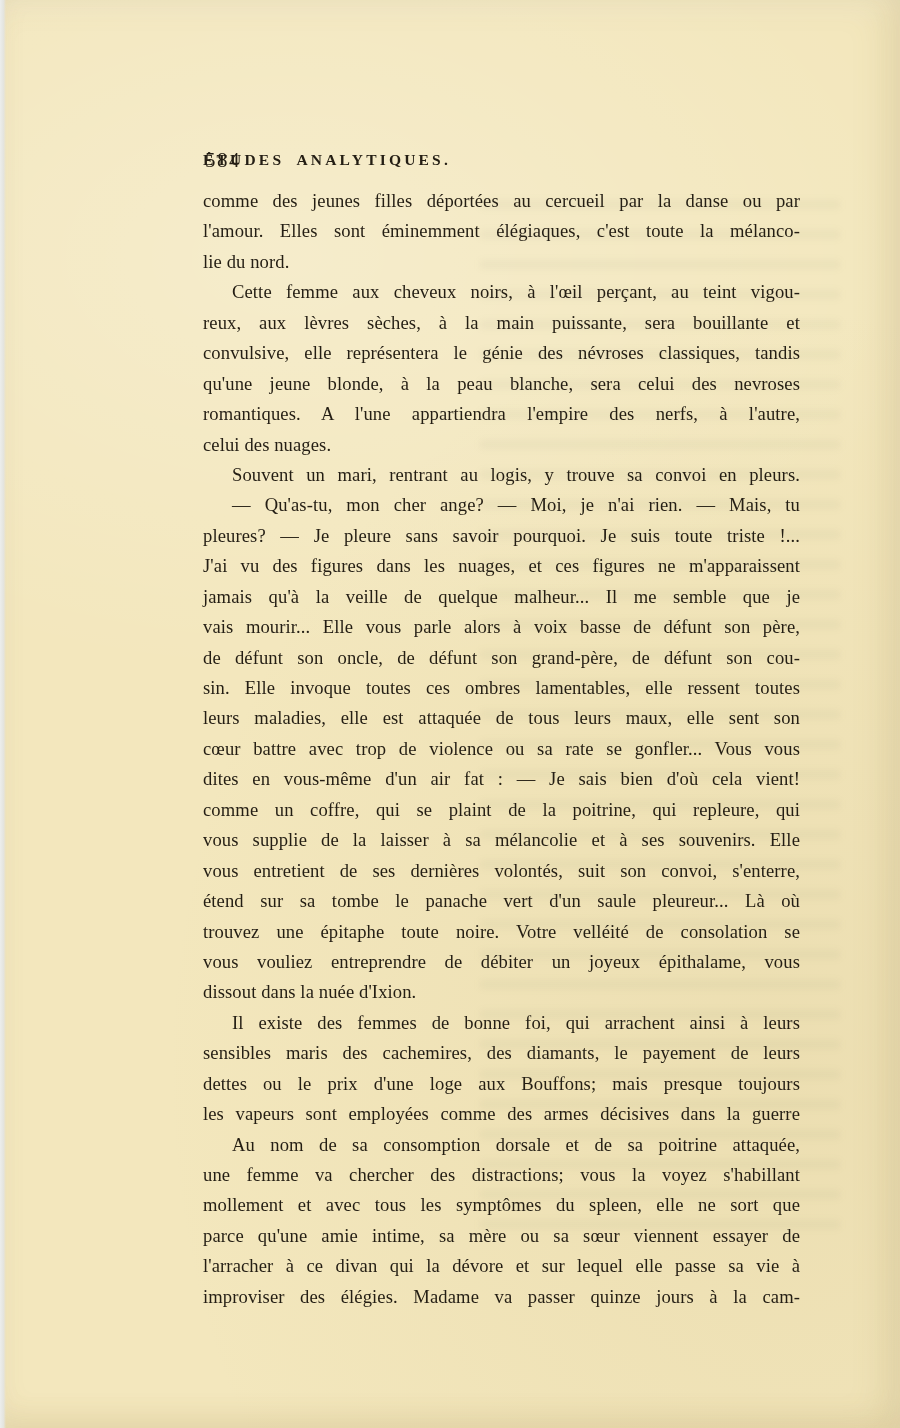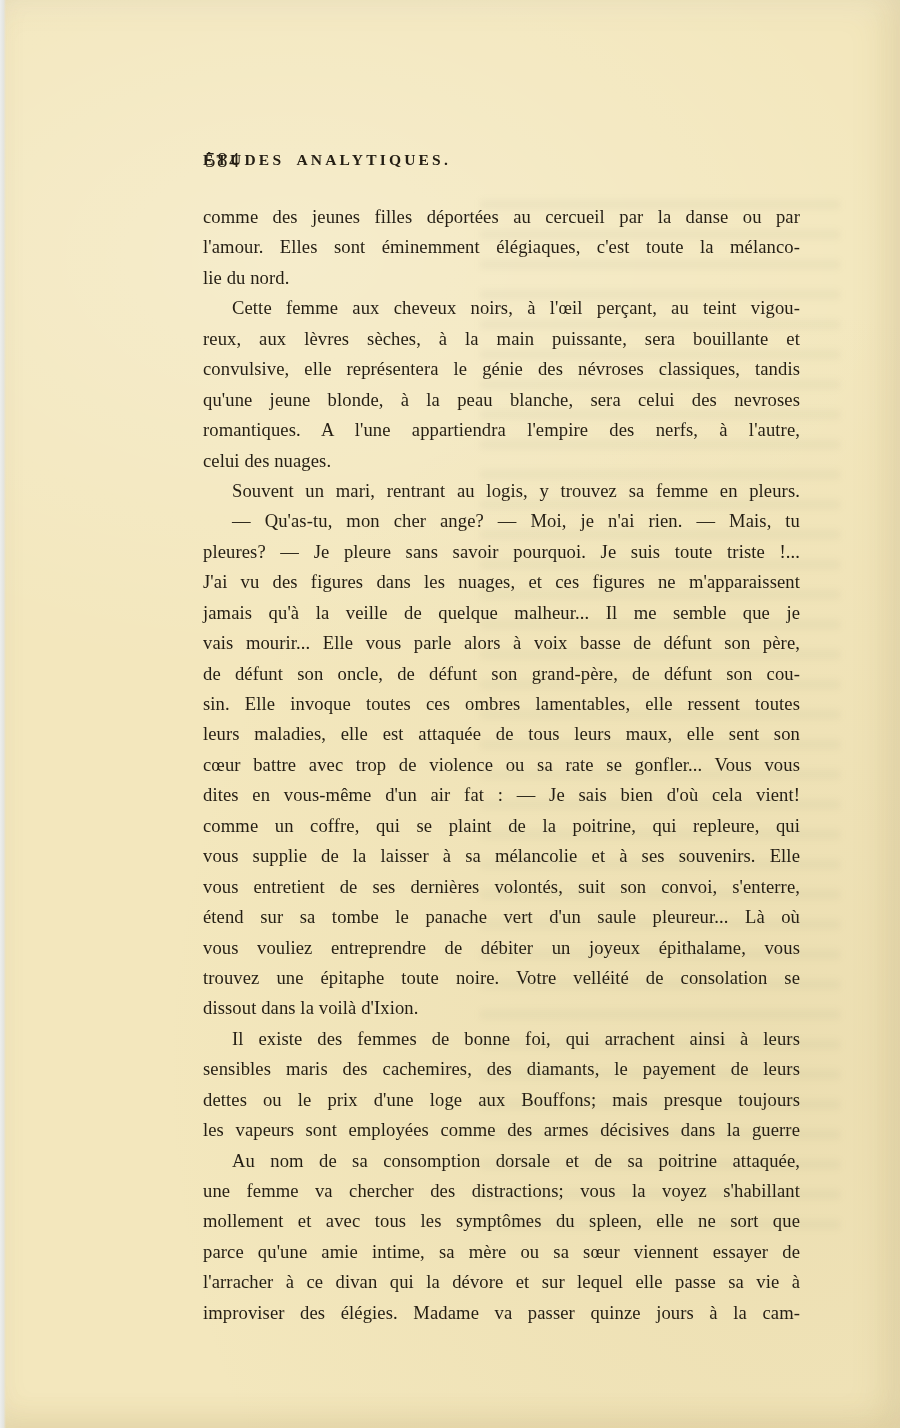"comme des jeunes filles déportées" .text-block { margin-top: 16px -> none }
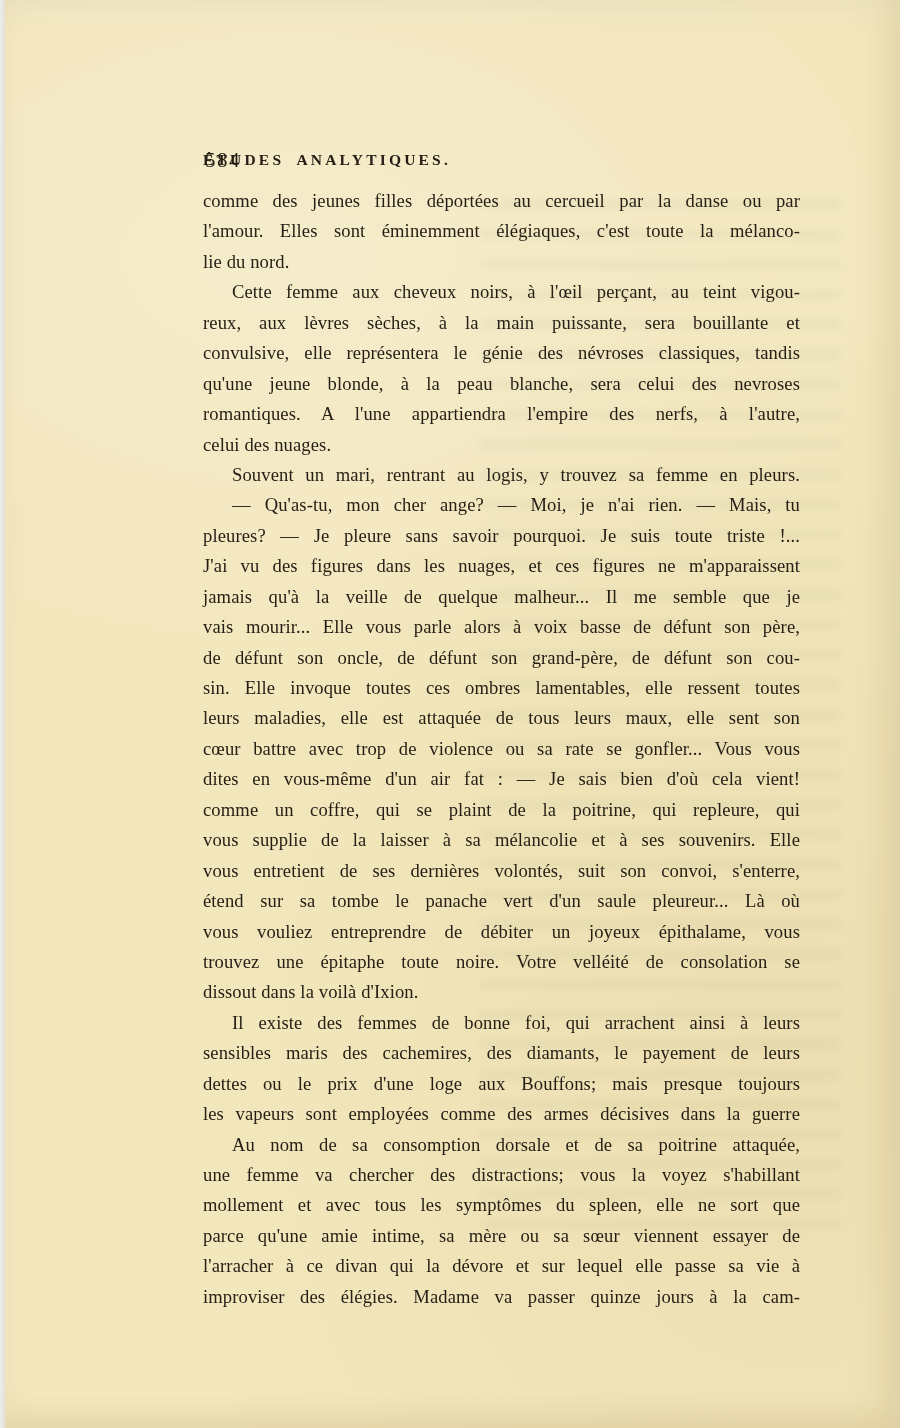"Souvent un mari, rentrant au" div.line { text: trouvez sa femme -> trouve sa convoi }
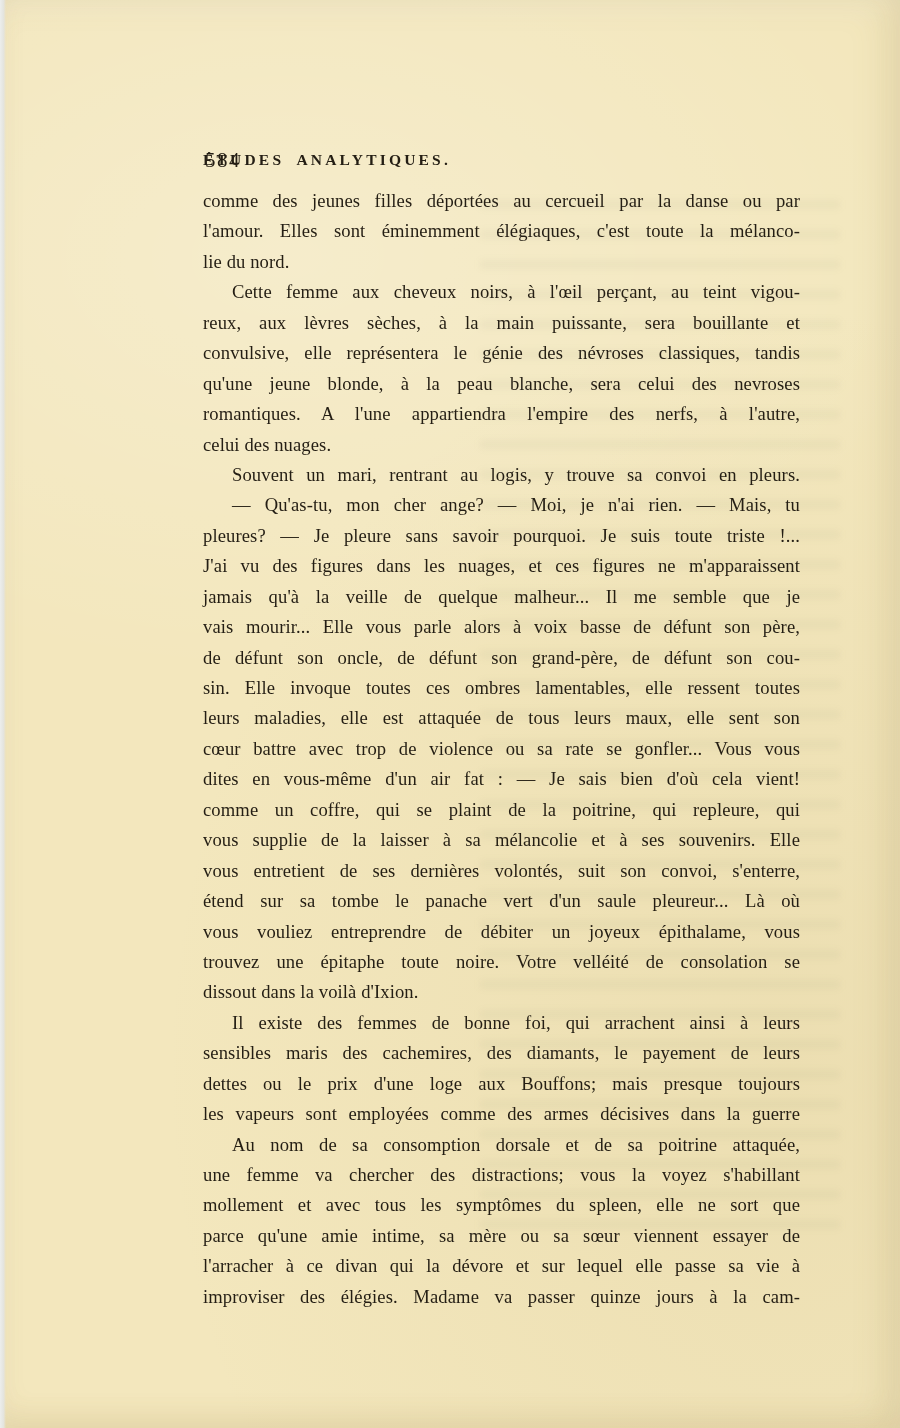"vous vouliez entreprendre de débiter" div.line { order: before "trouvez une épitaphe toute noire." -> after "trouvez une épitaphe toute noire." }
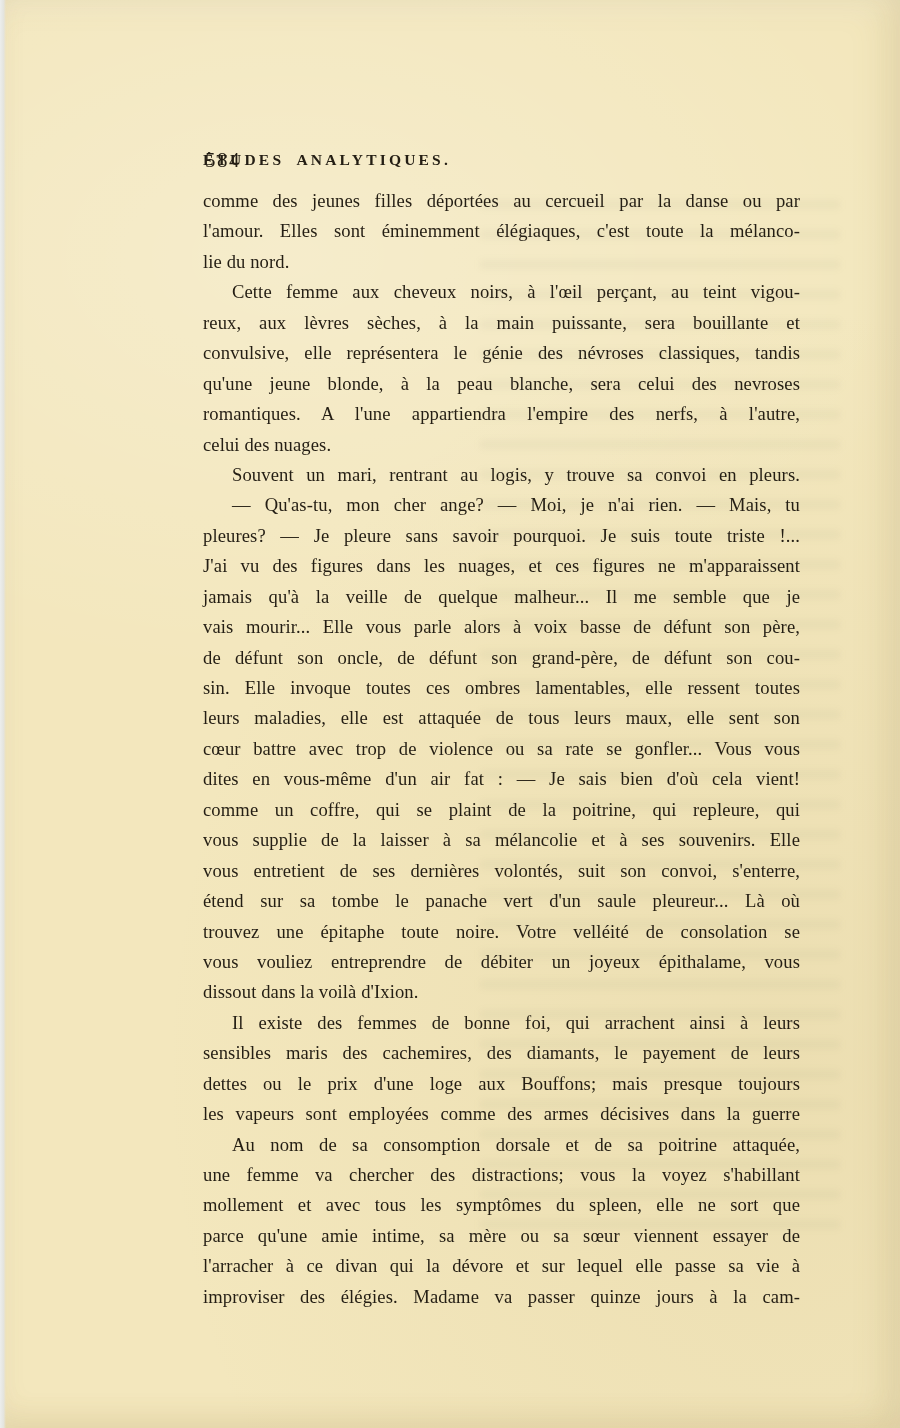"dissout dans la voilà d'Ixion." div.line { text: voilà -> nuée }
